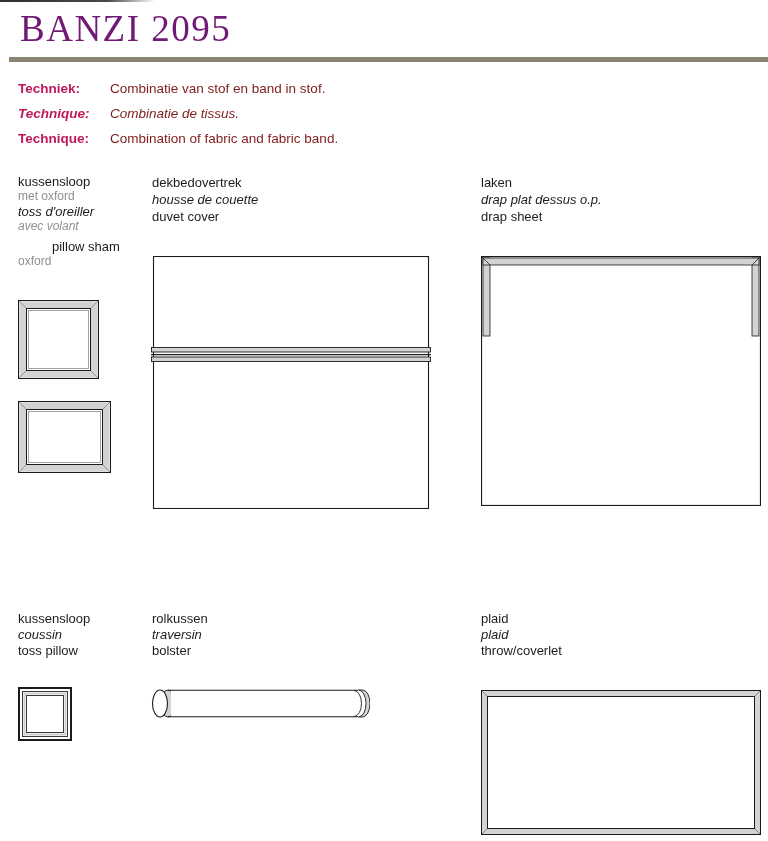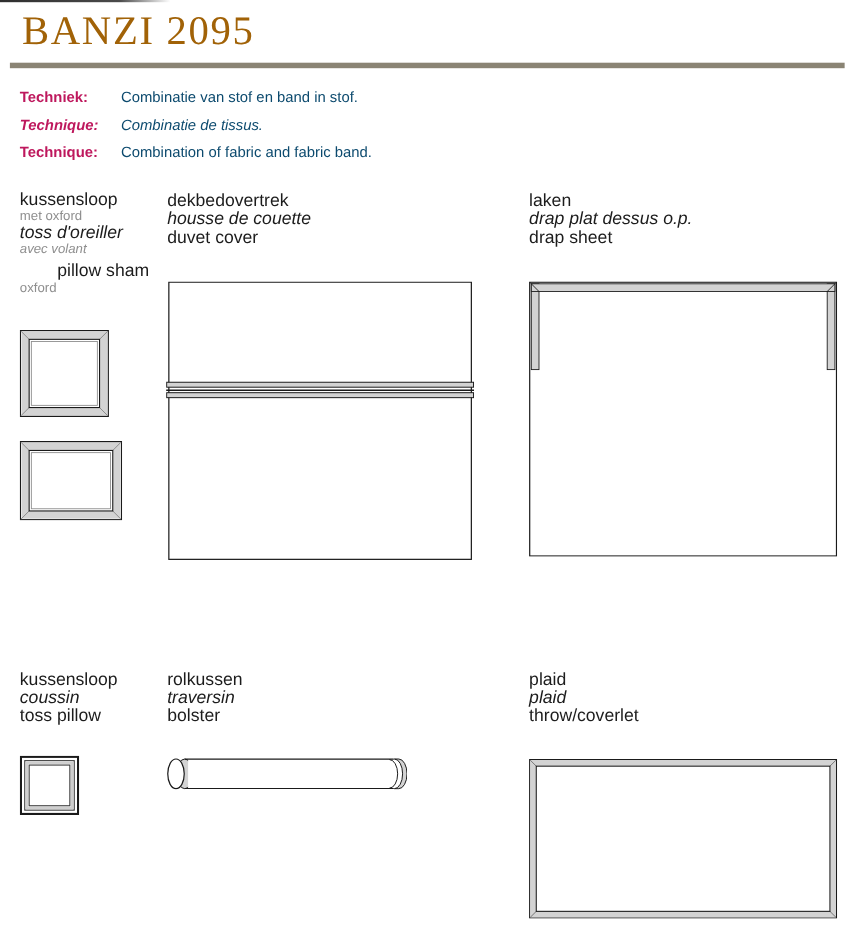"BANZI 2095" #page-title { color: #a16207 -> #701a75 }
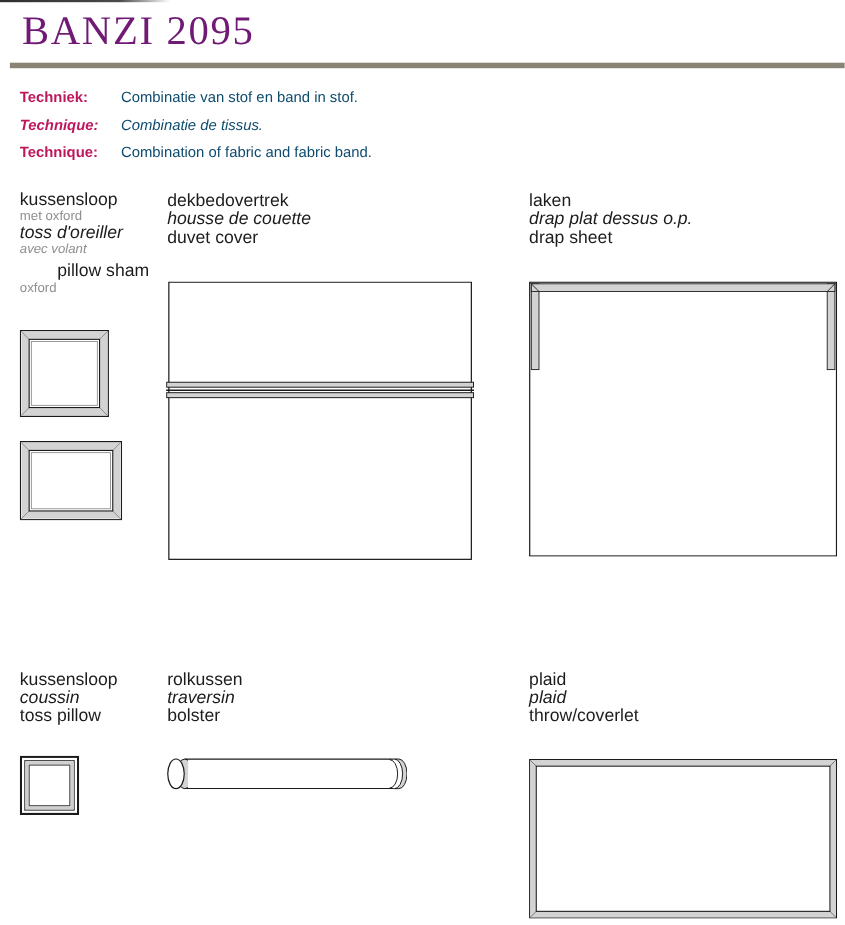"Combinatie van stof en band" .tech-row .ttext { color: #0c4a6e -> #7f1d1d }
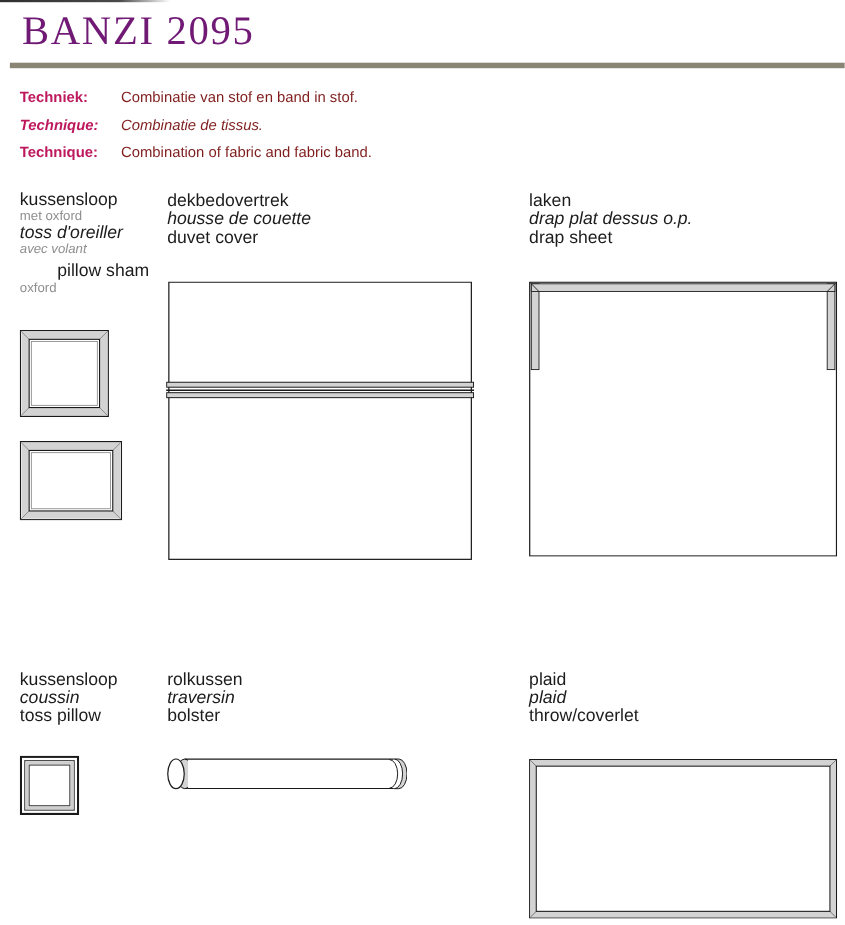"kussensloop" .l-main { font-size: 16px -> 13px }
